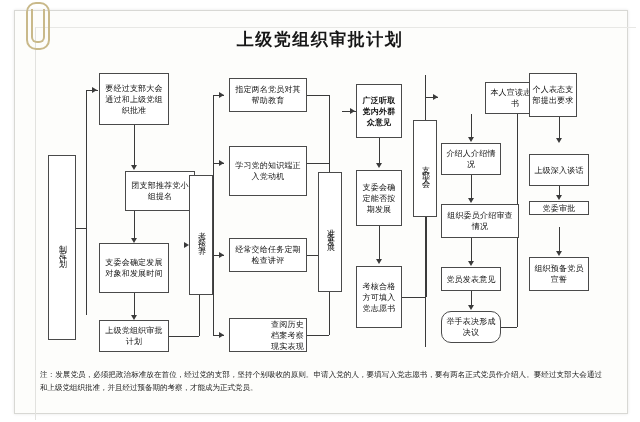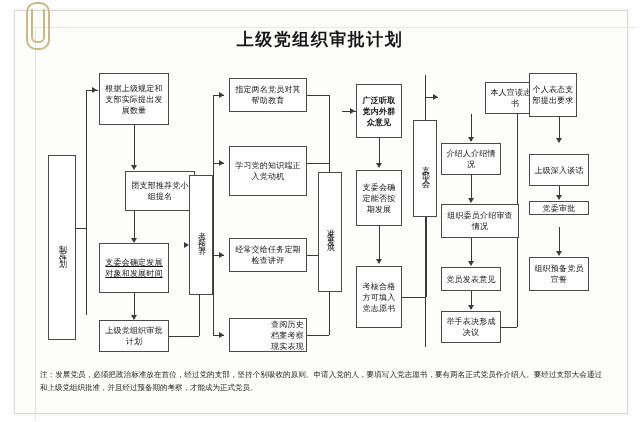"根据上级规定和支部实际提出发展数量" div.box { text: 根据上级规定和支部实际提出发展数量 -> 要经过支部大会通过和上级党组织批准 }
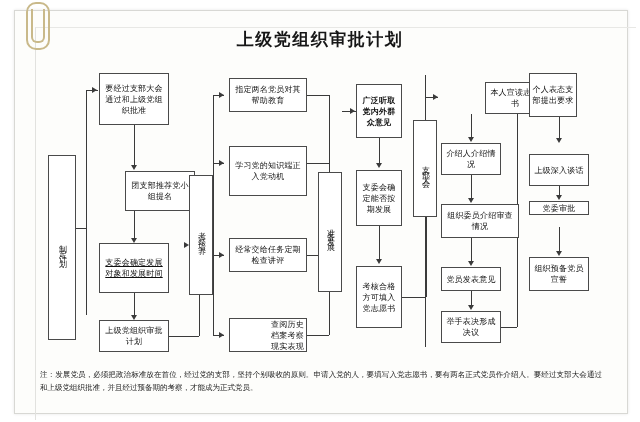"支委会确定发展对象和发展时间" div.box { text-decoration: underline -> none }
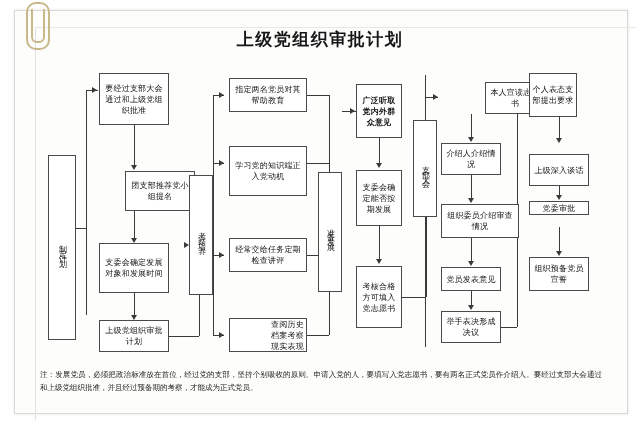"举手表决形成决议" div.box { border-radius: none -> 10px }
